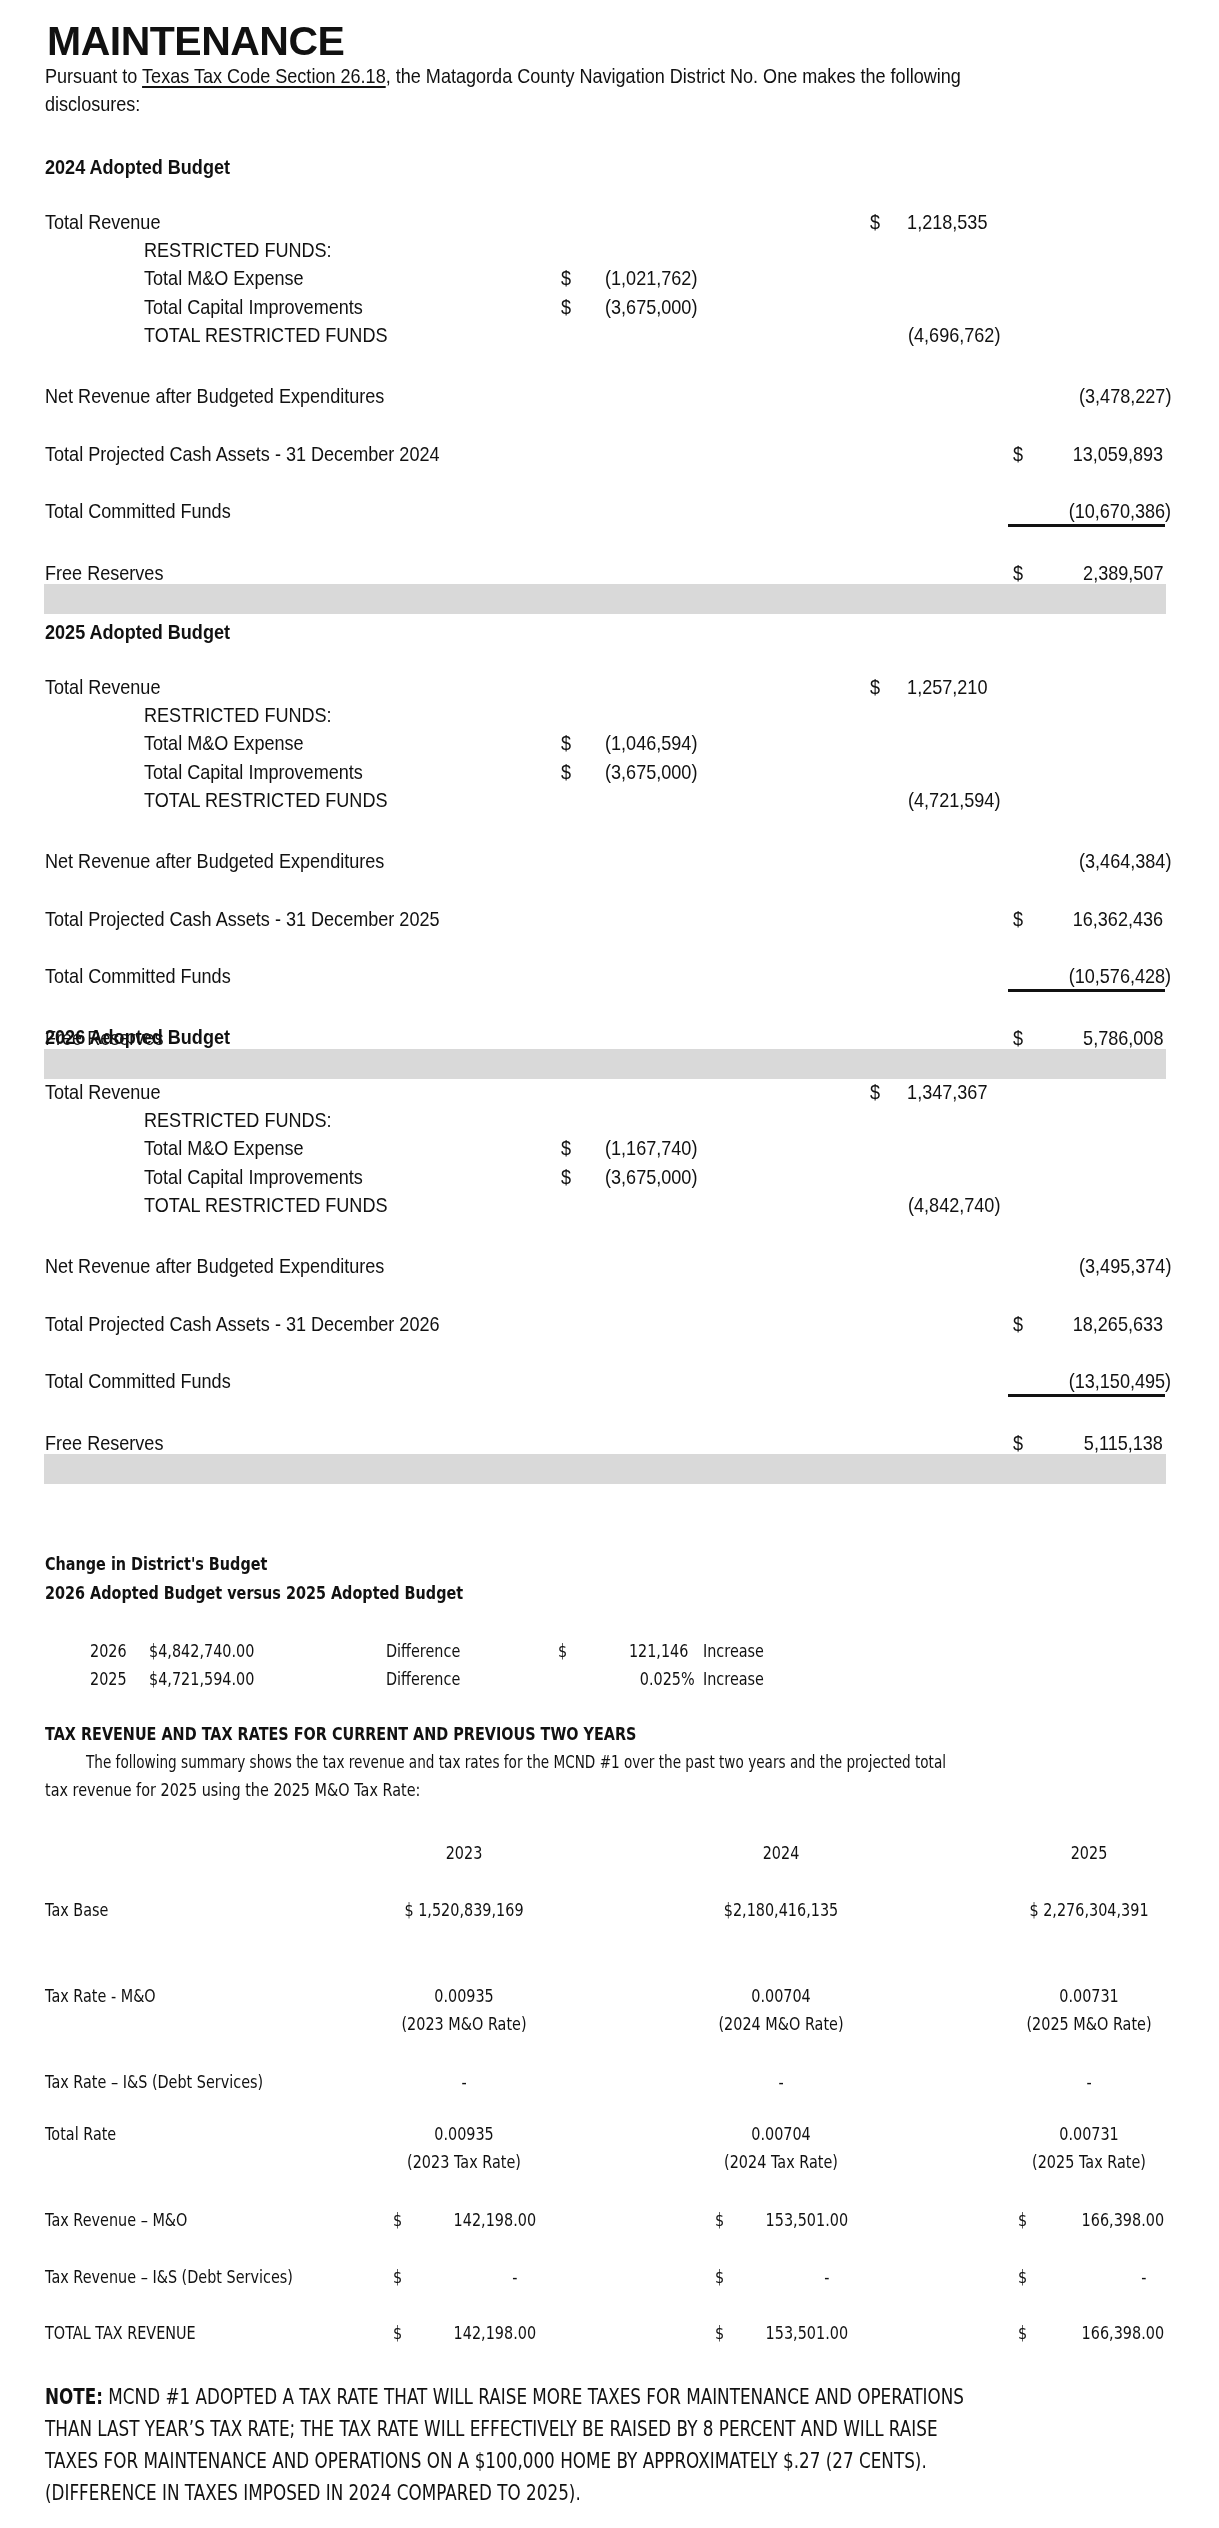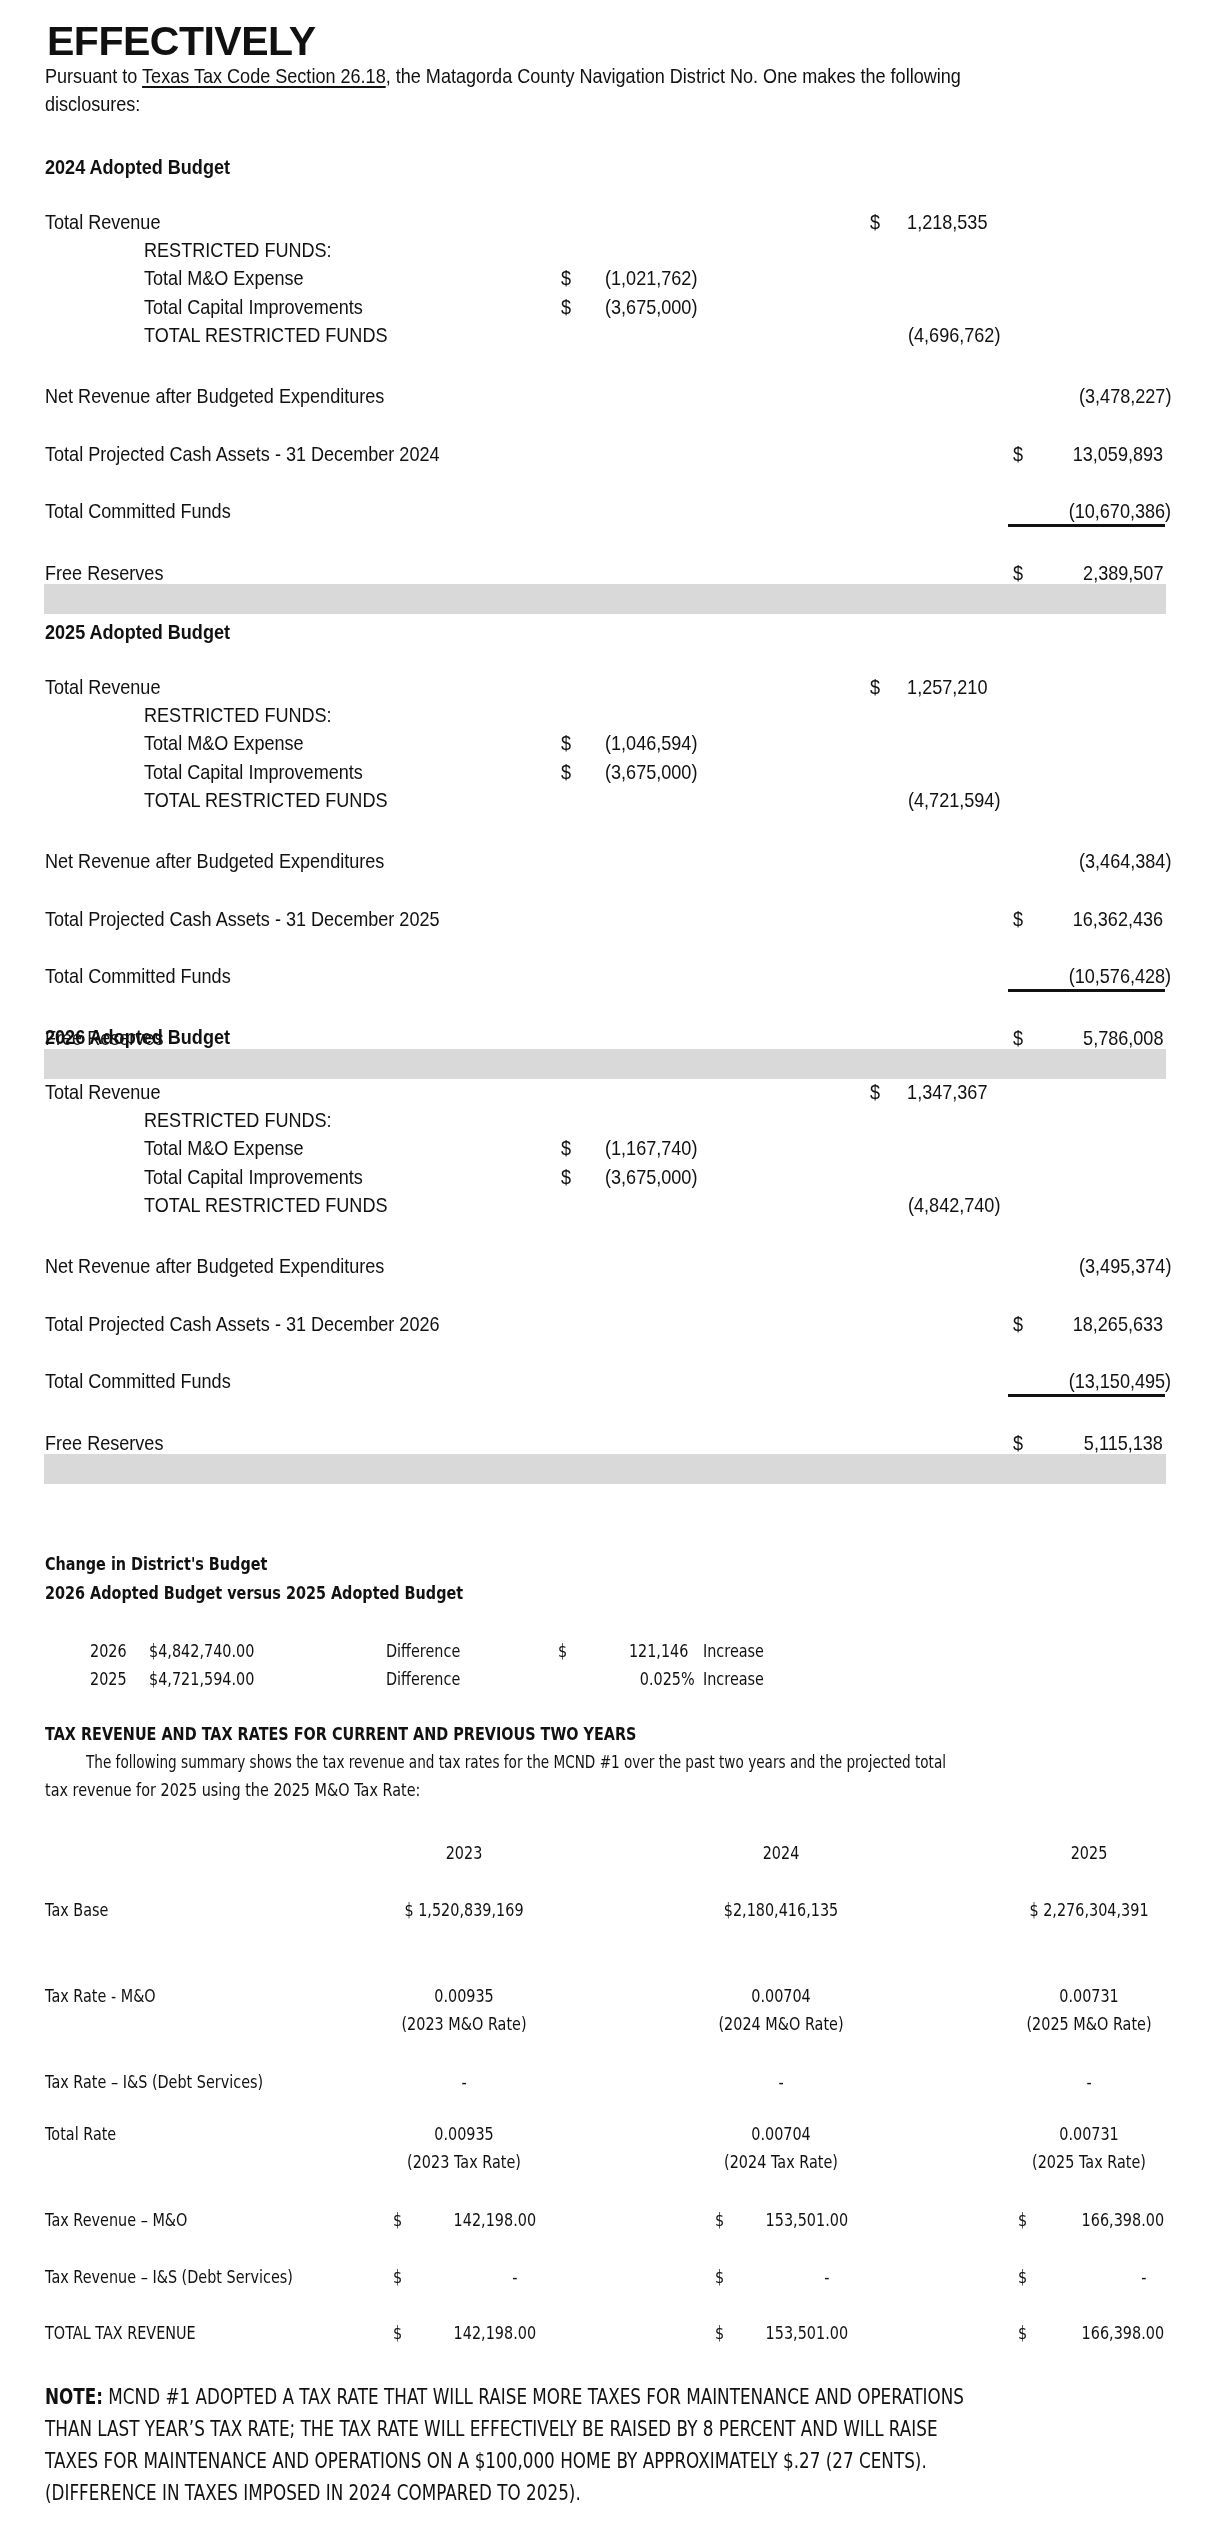"EFFECTIVELY" div.abs { text: EFFECTIVELY -> MAINTENANCE }
